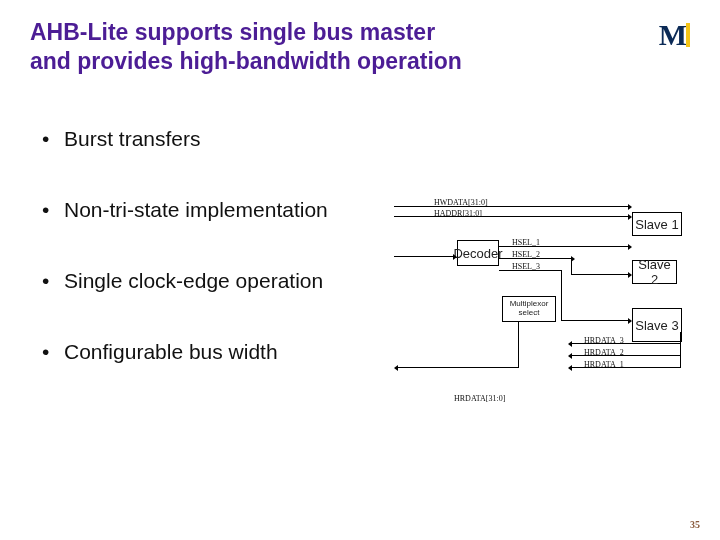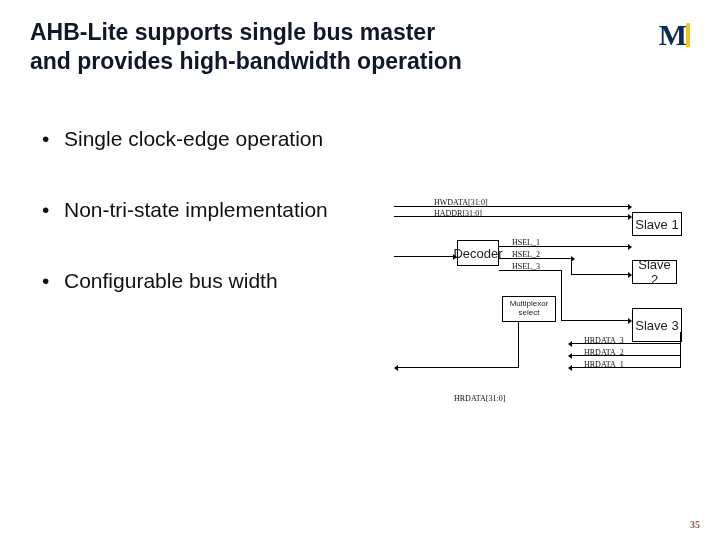"AHB-Lite supports single bus master" .title { color: #0f172a -> #4c1d95 }
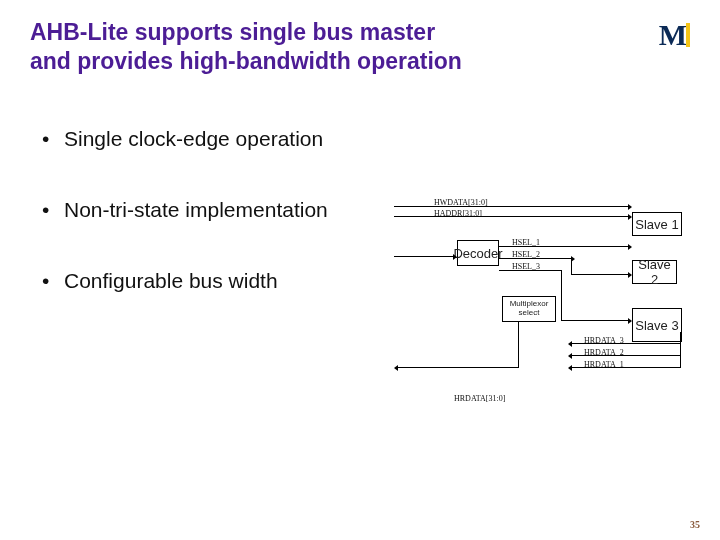"Burst transfers" li { html: none -> <li>Burst transfers</li> }
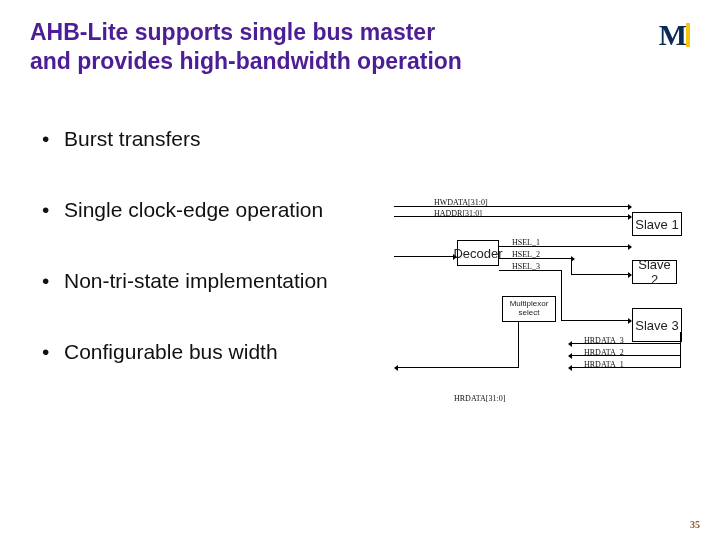"Single clock-edge operation" li { order: before "Non-tri-state implementation" -> after "Non-tri-state implementation" }
